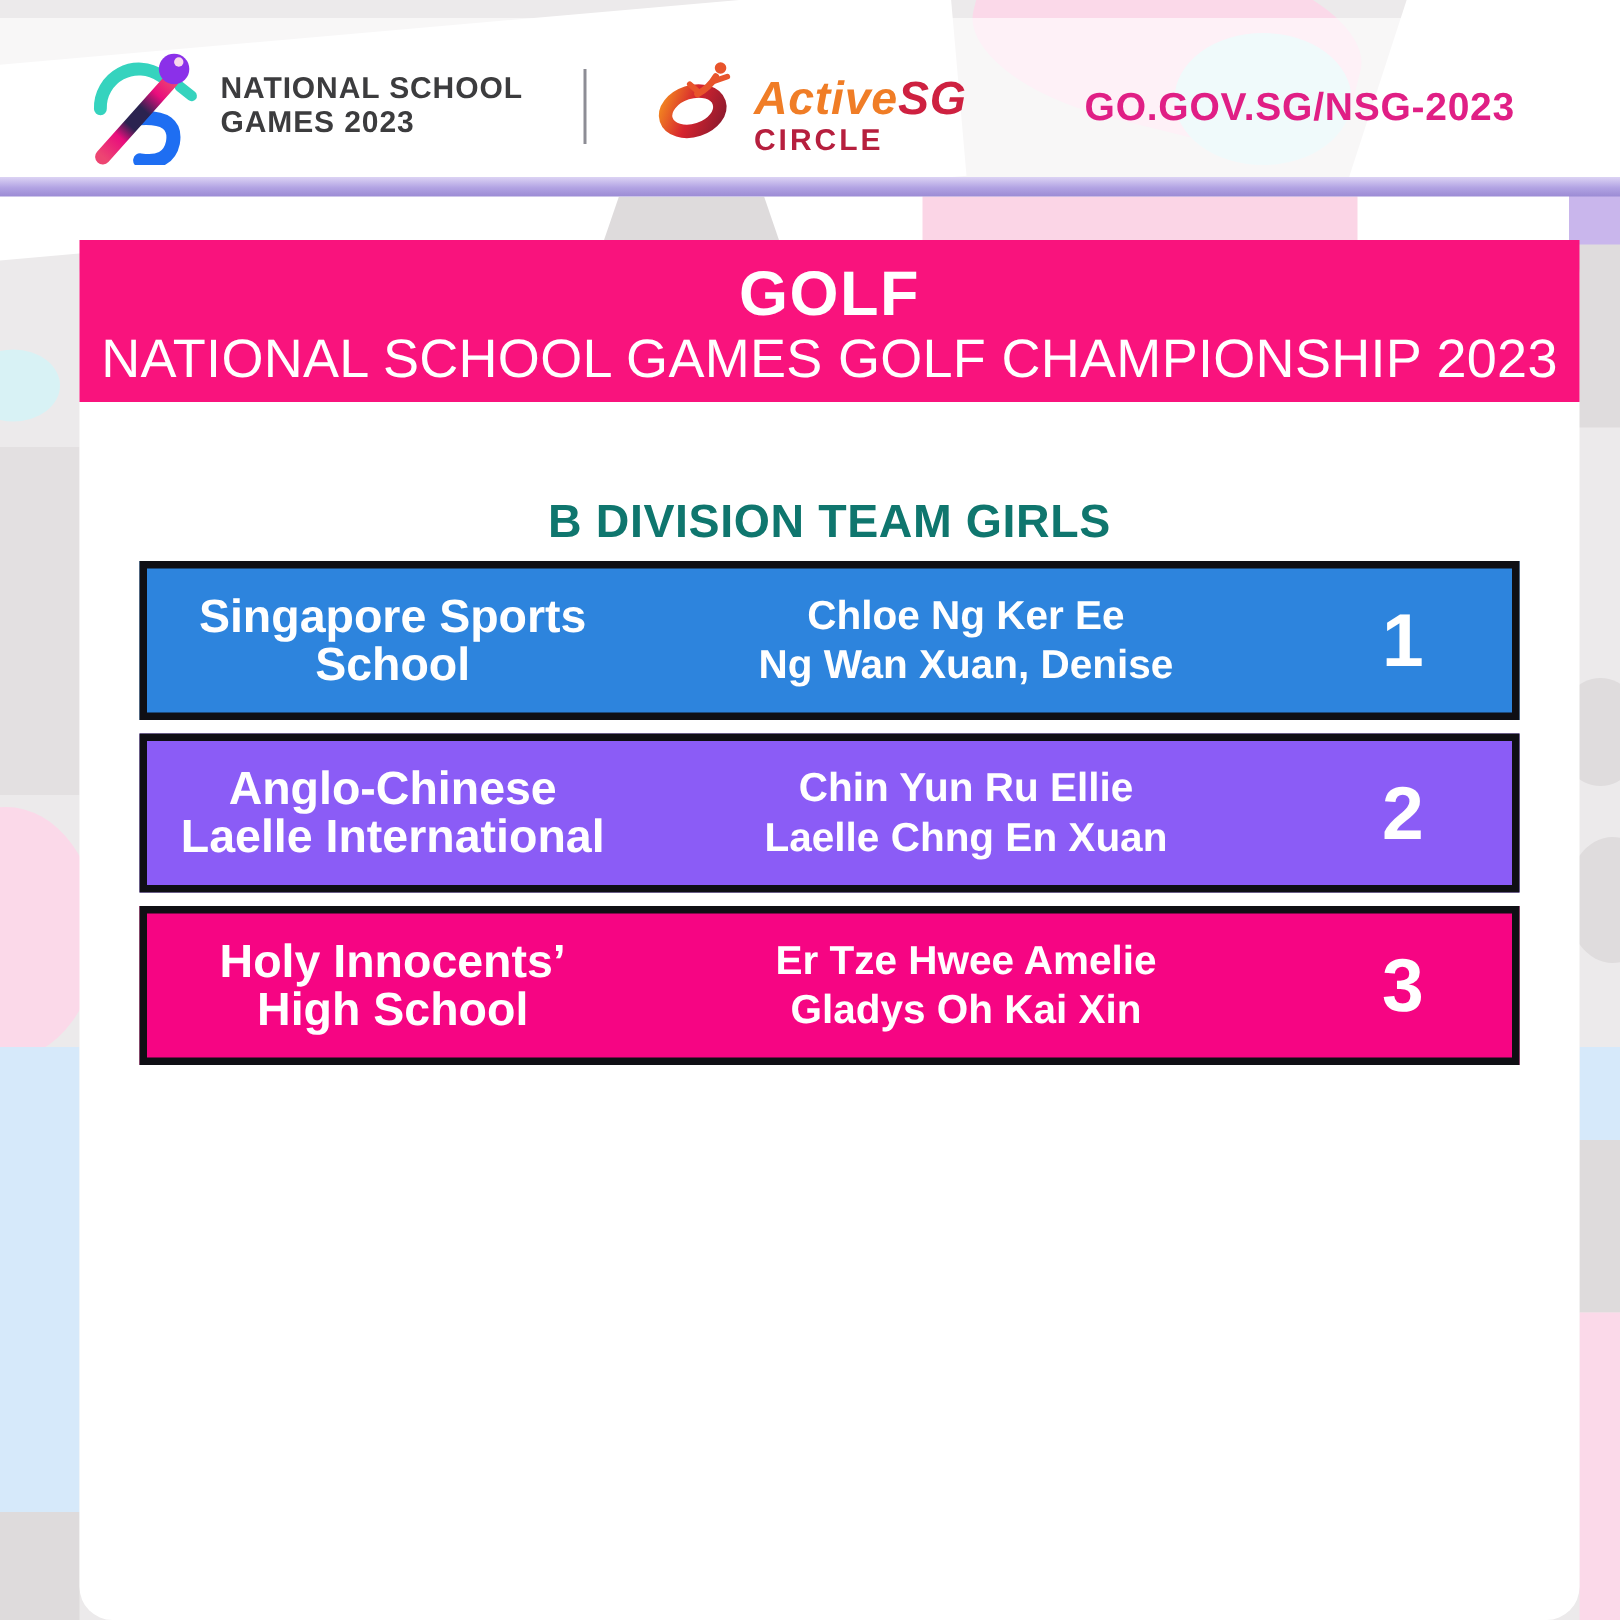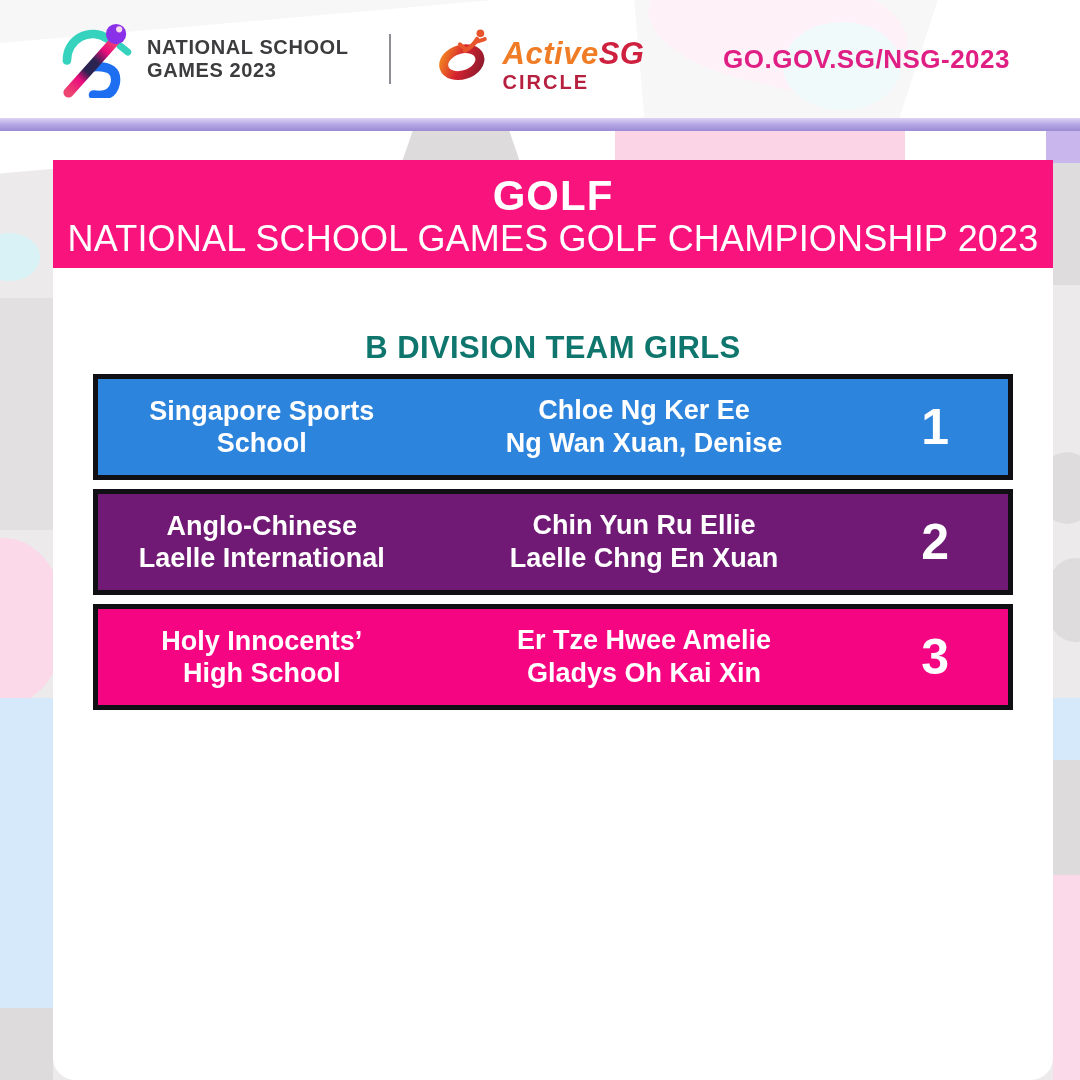"NATIONAL SCHOOL" .header { top: 0 -> 12px }
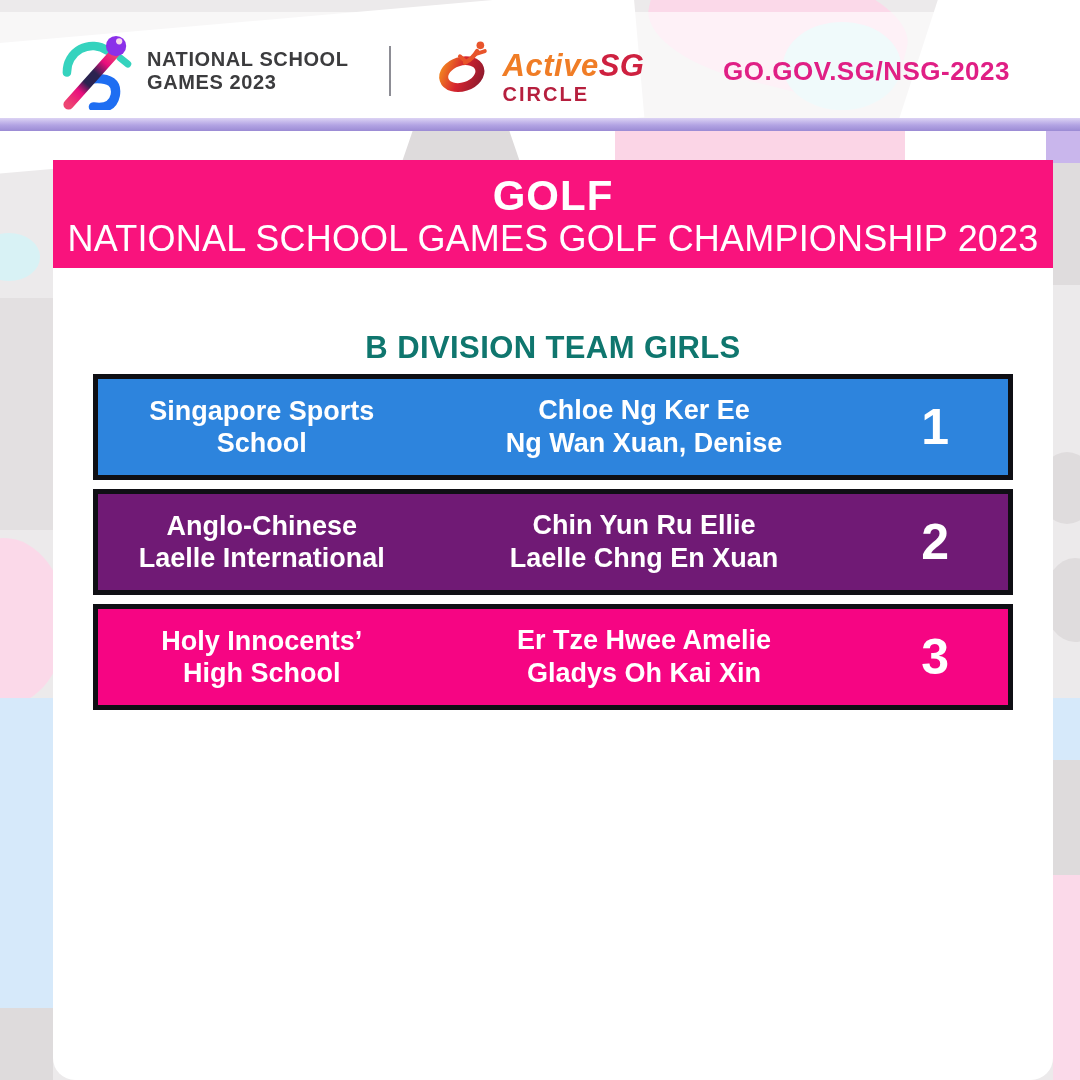"Singapore Sports" .school { font-size: 27px -> 31px }
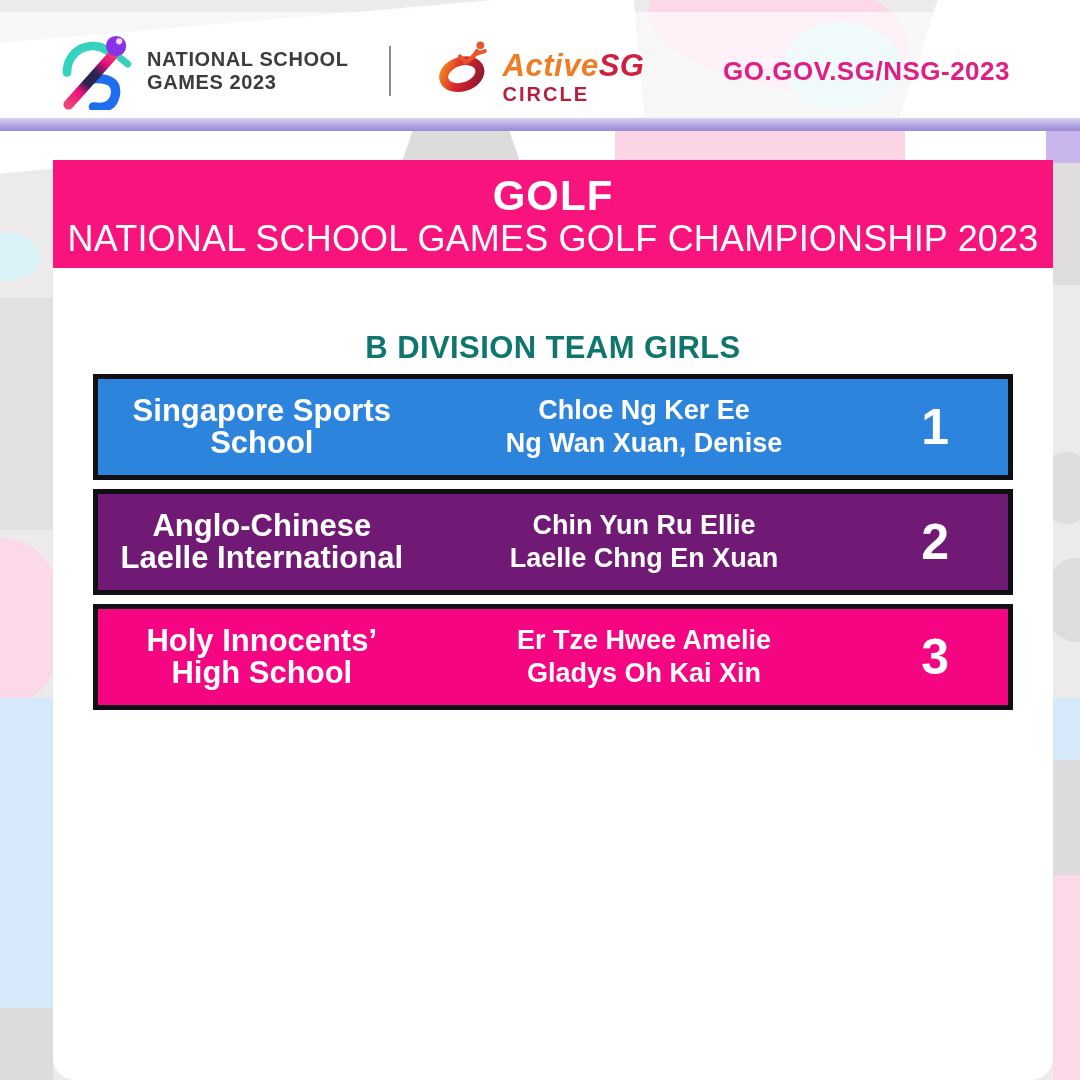"Anglo-Chinese" div.row { background: #701a75 -> #8b5cf6 }
